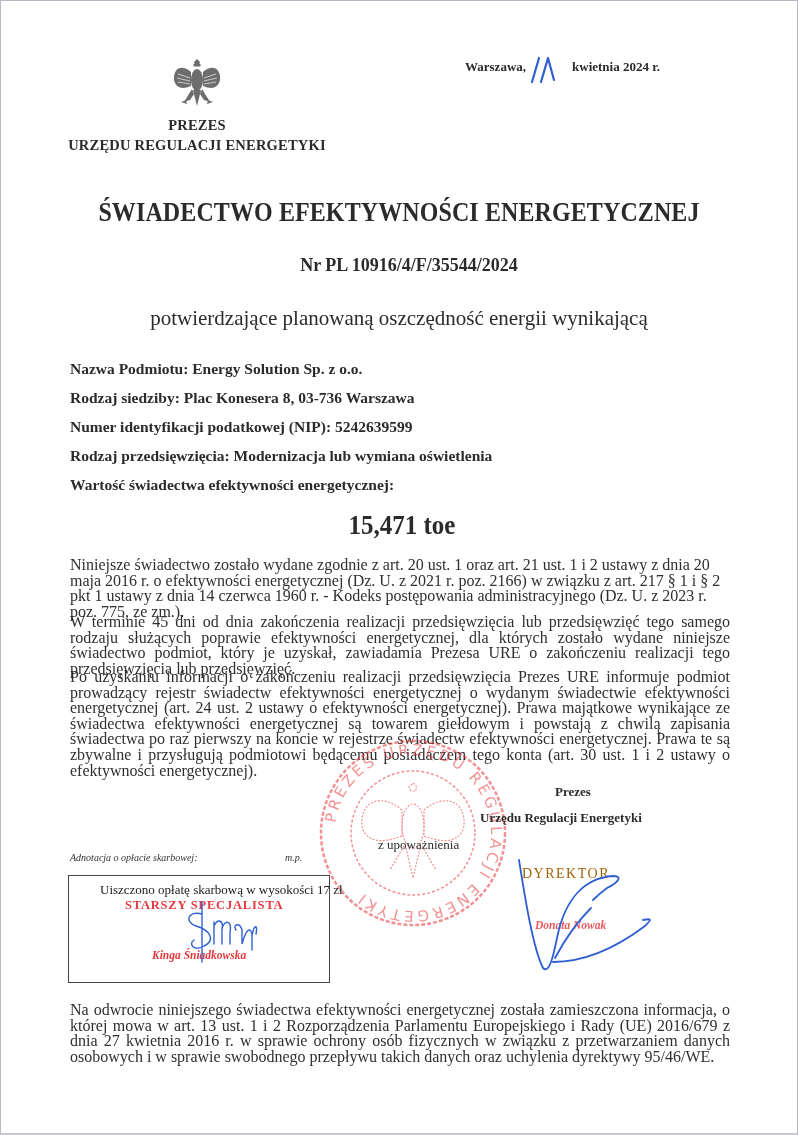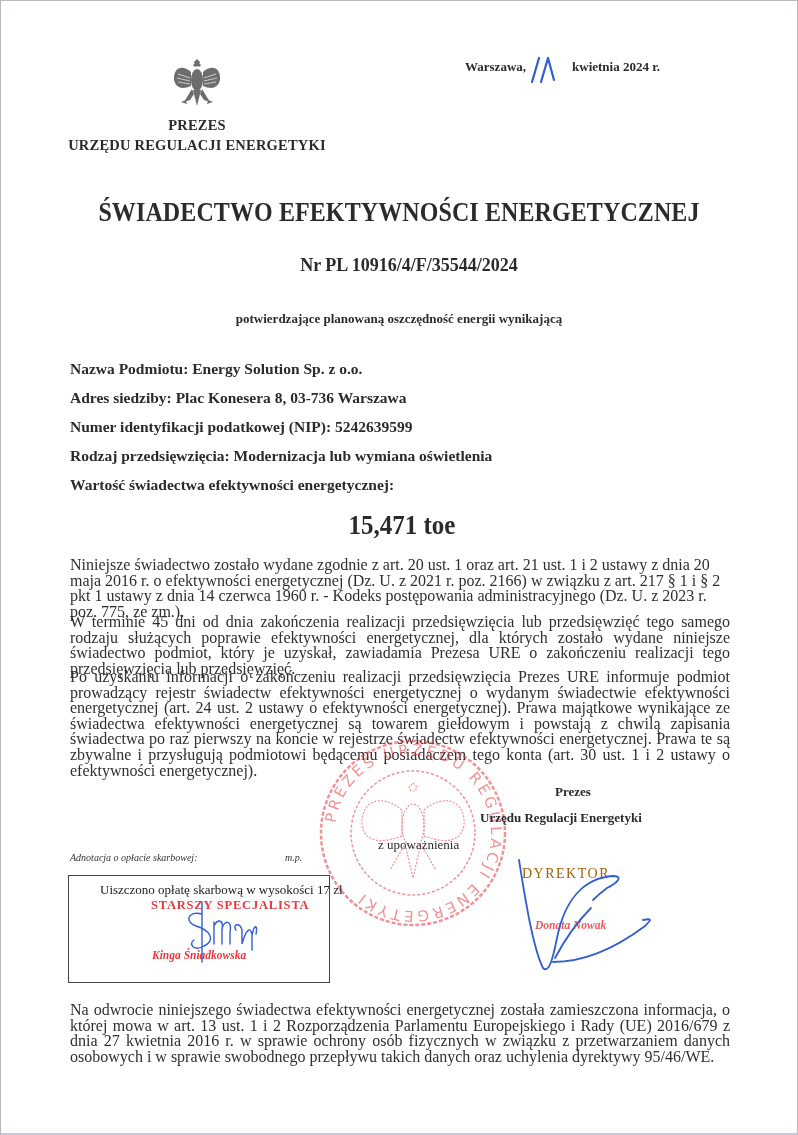"potwierdzające planowaną oszczędność" .doc-subtitle { font-size: 13px -> 21px; font-weight: bold -> normal }
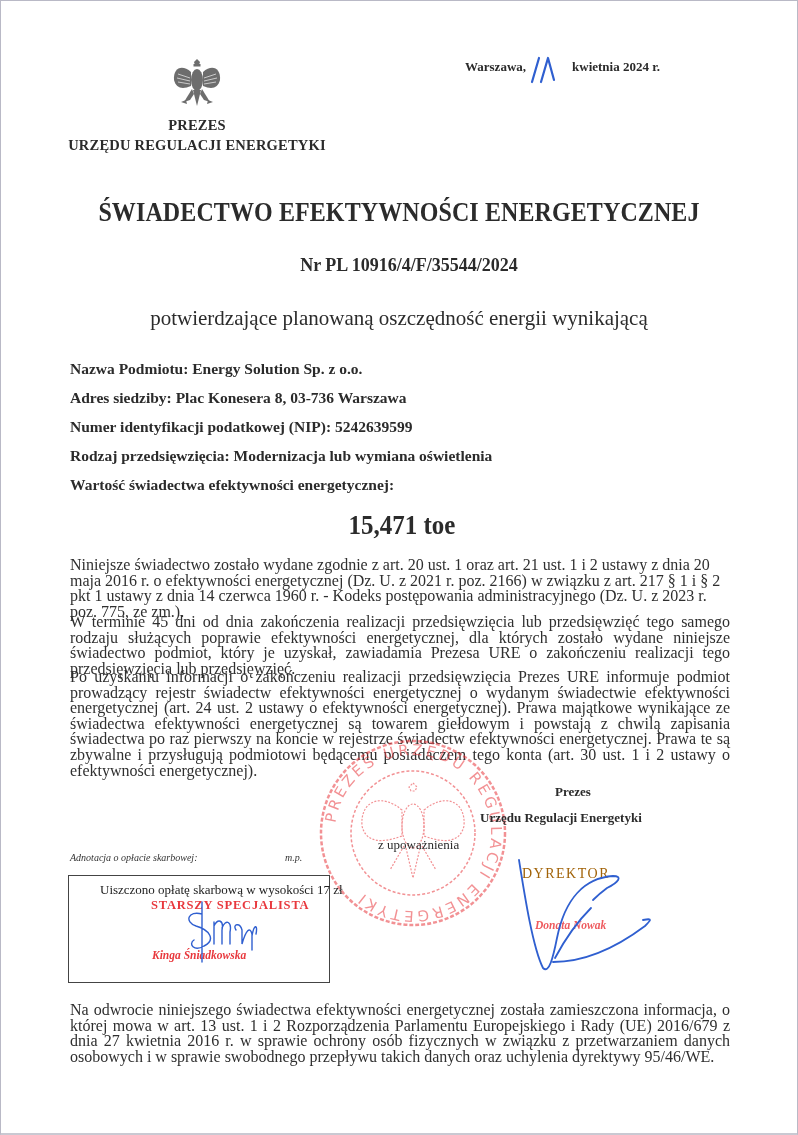"Adres siedziby:" span { text: Adres -> Rodzaj }
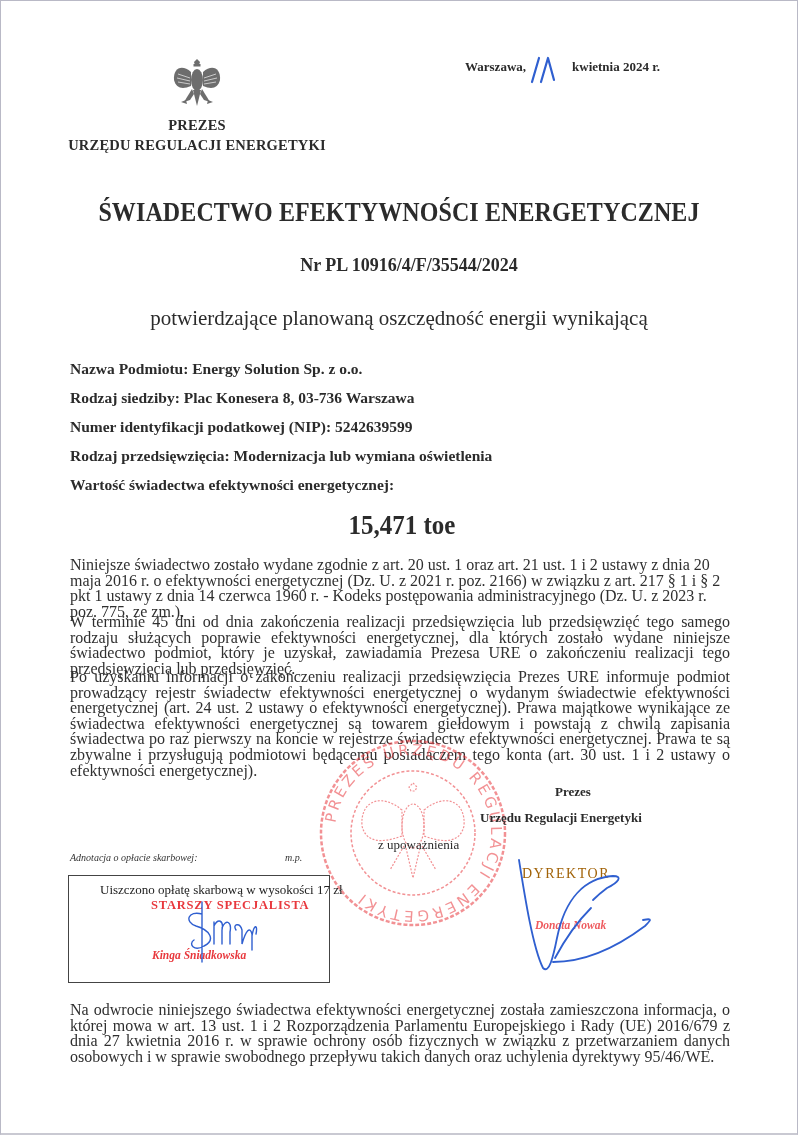"STARSZY SPECJALISTA" .fee-stamp-title { margin-left: 26px -> none }
